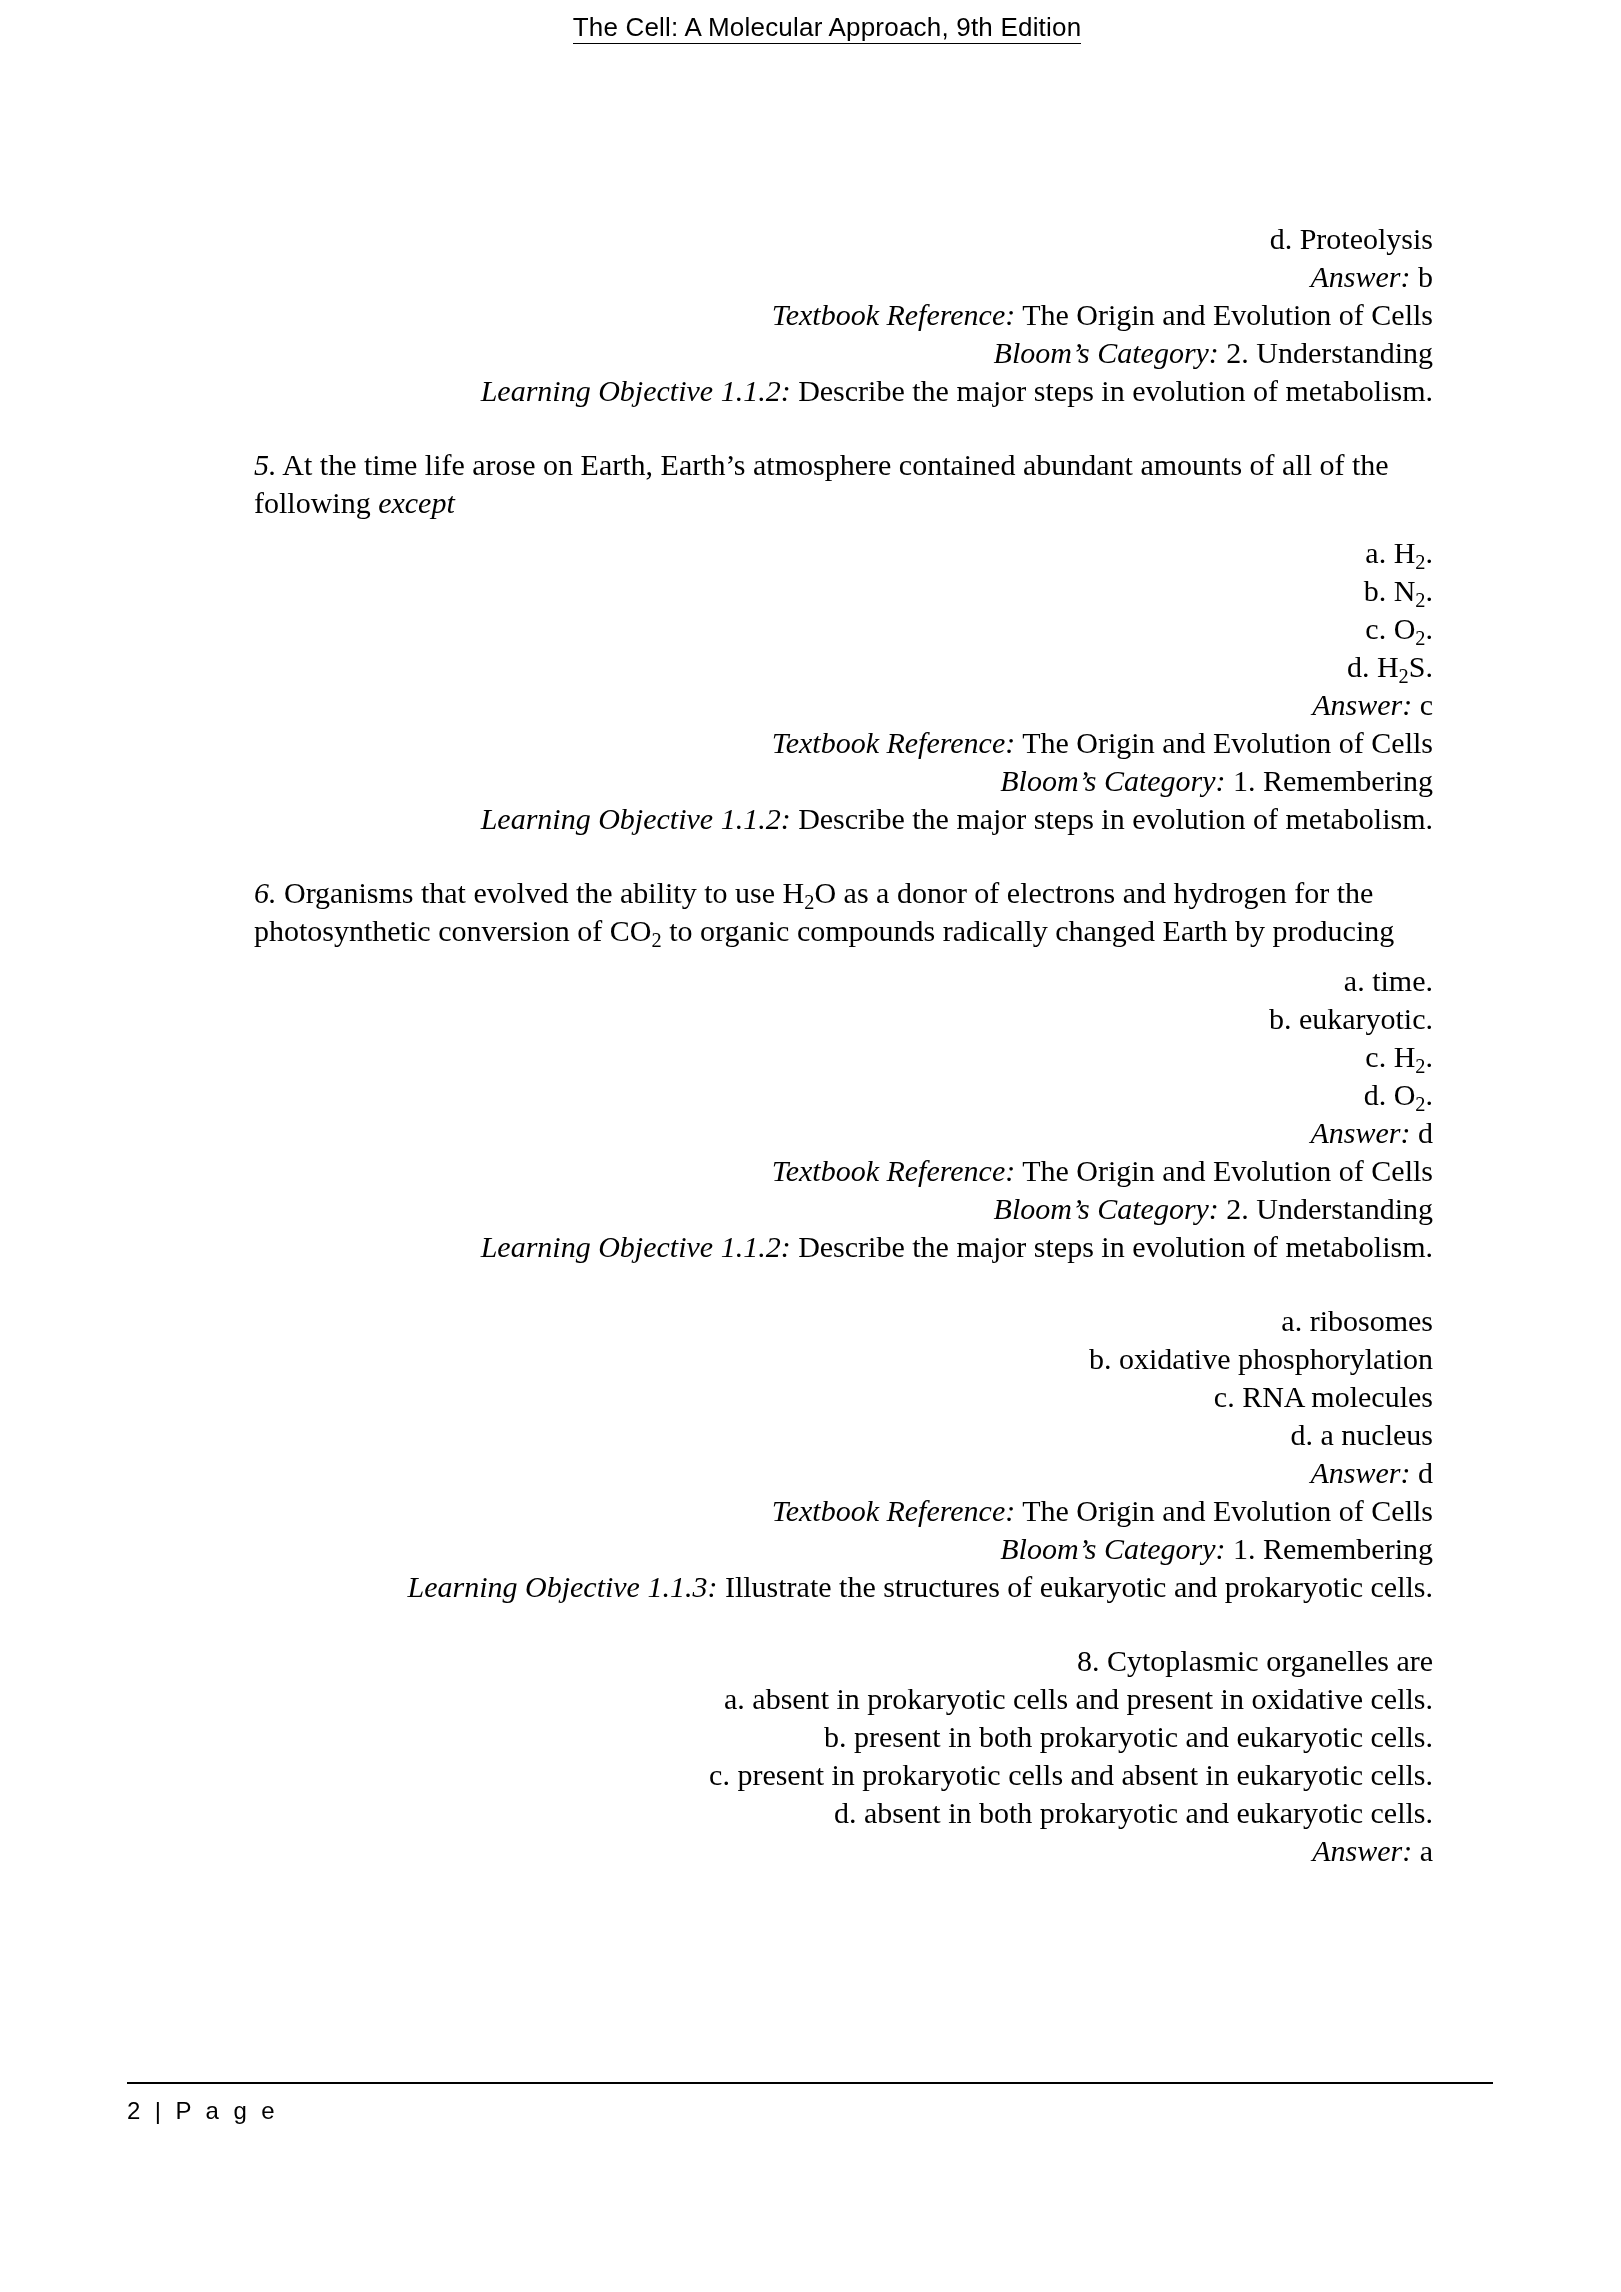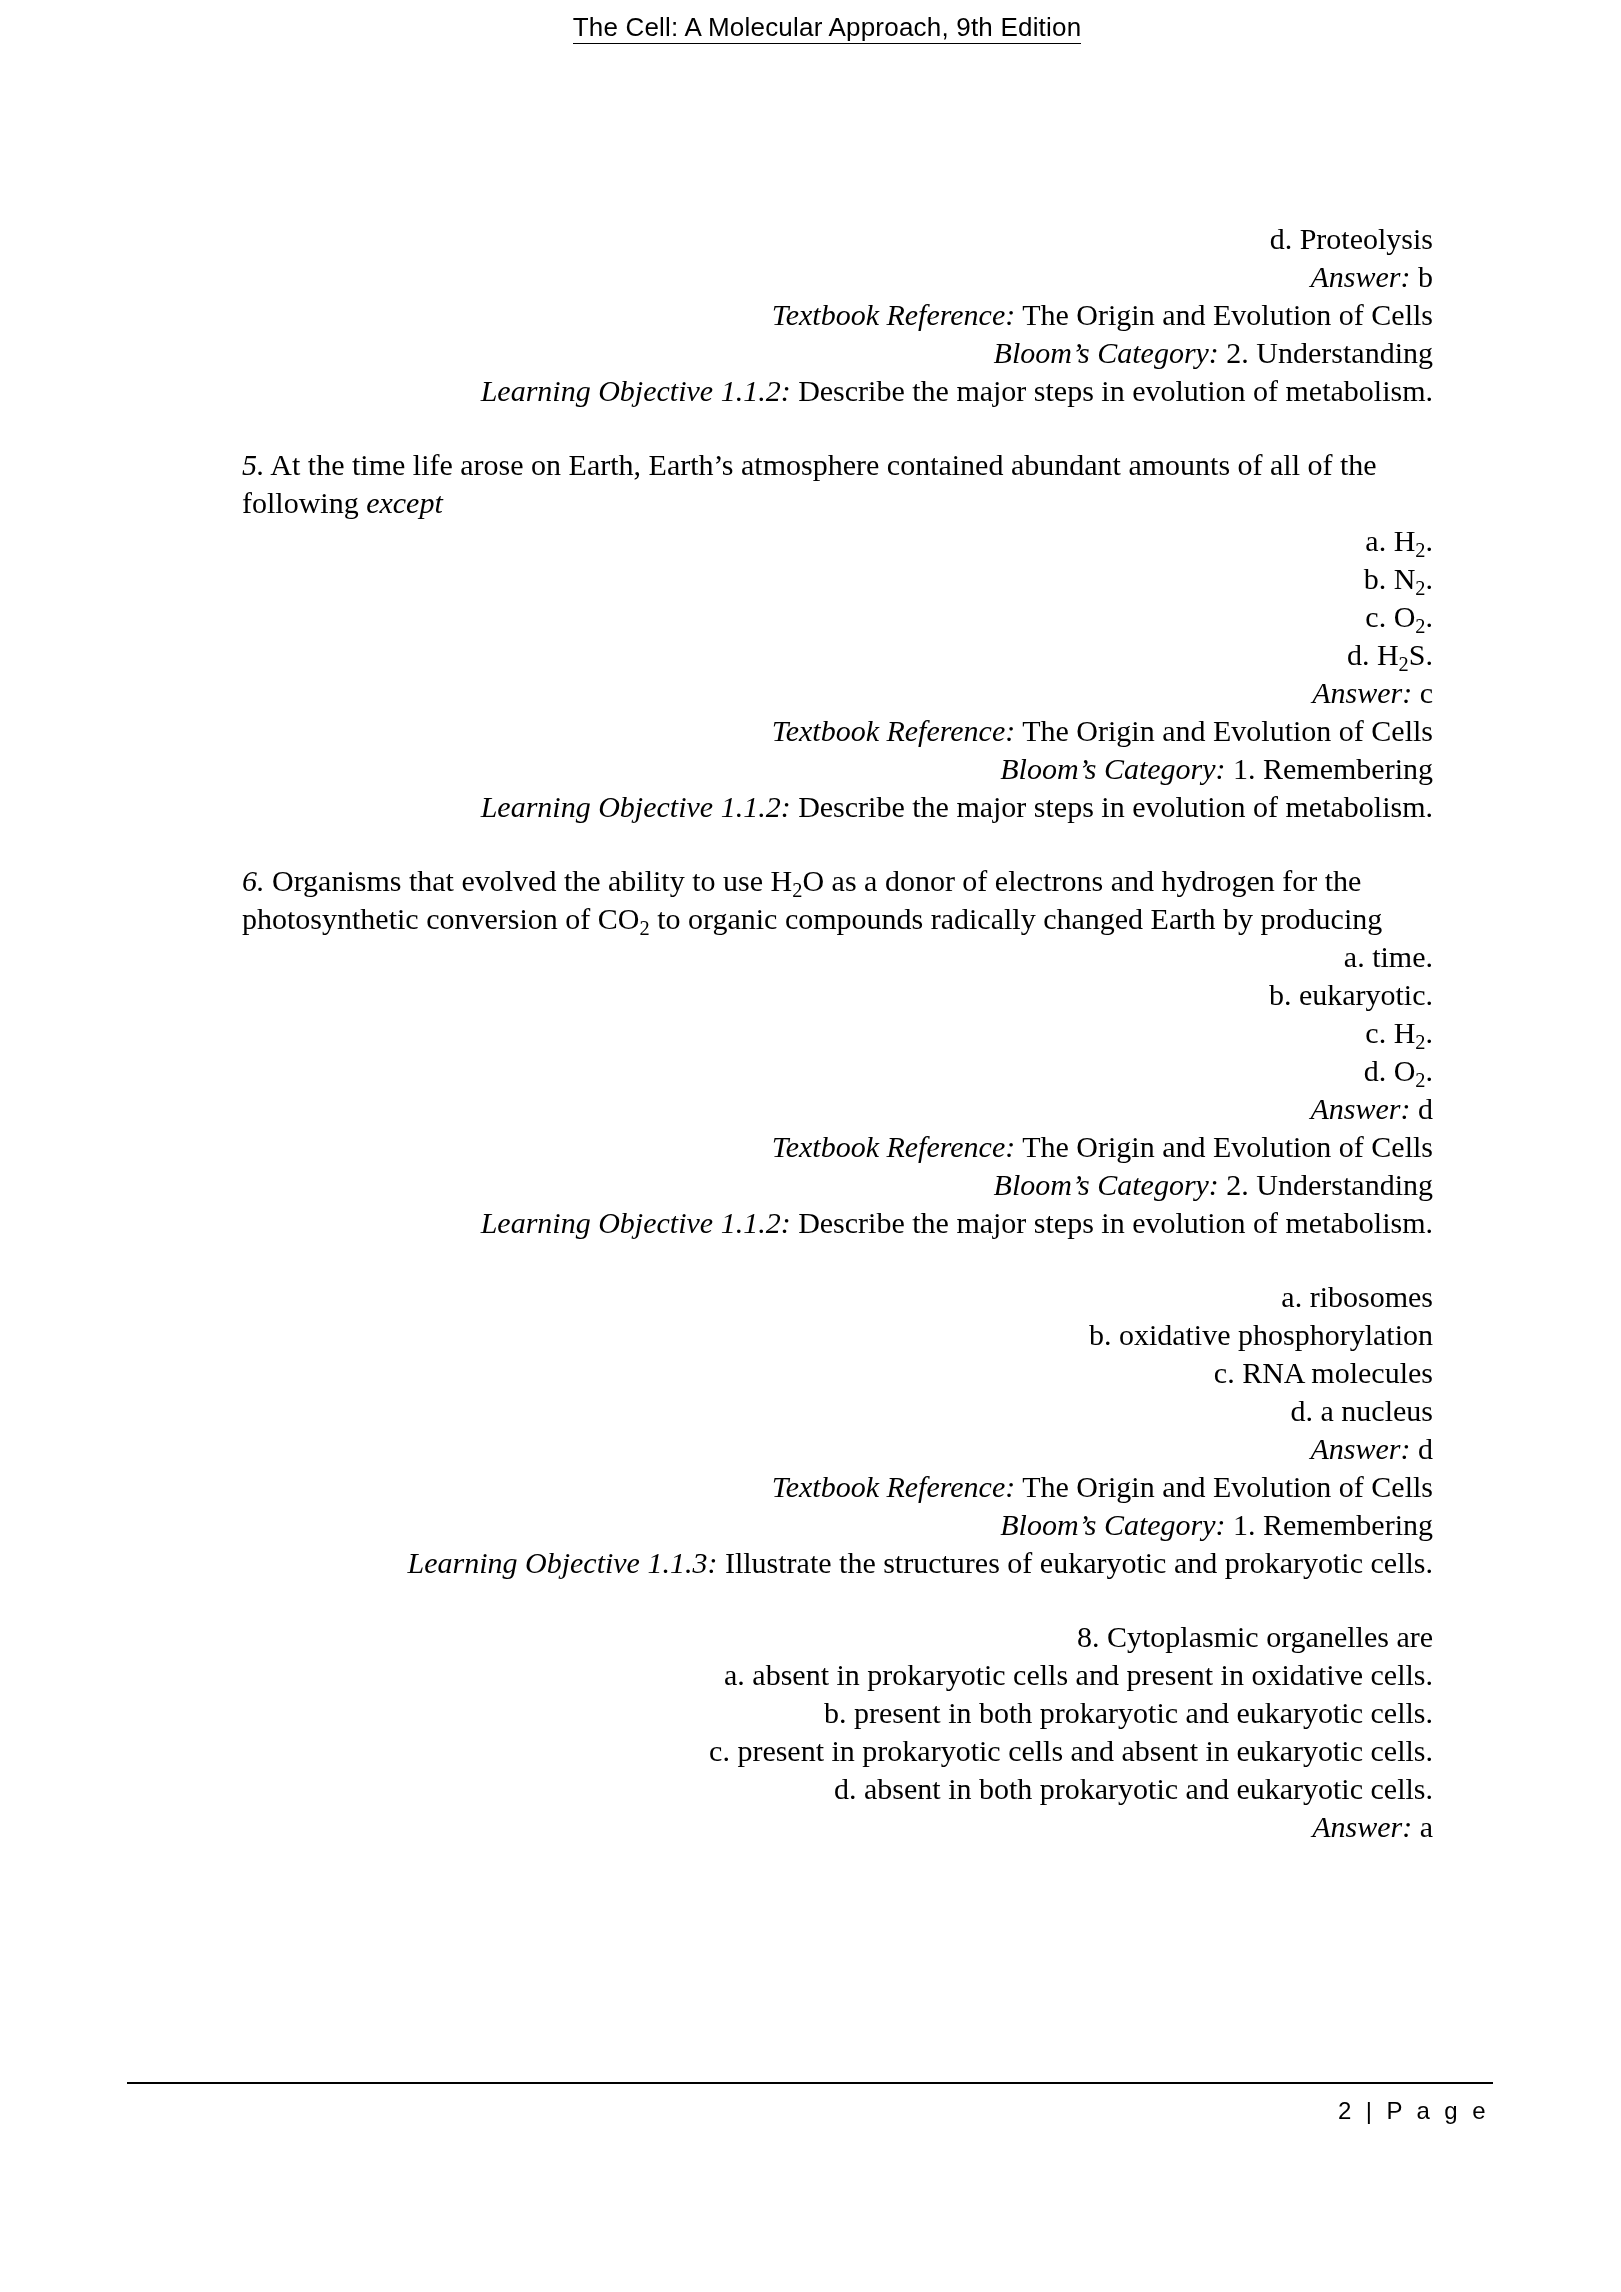"5. At the time life" .para { margin: 0 -> 12px }
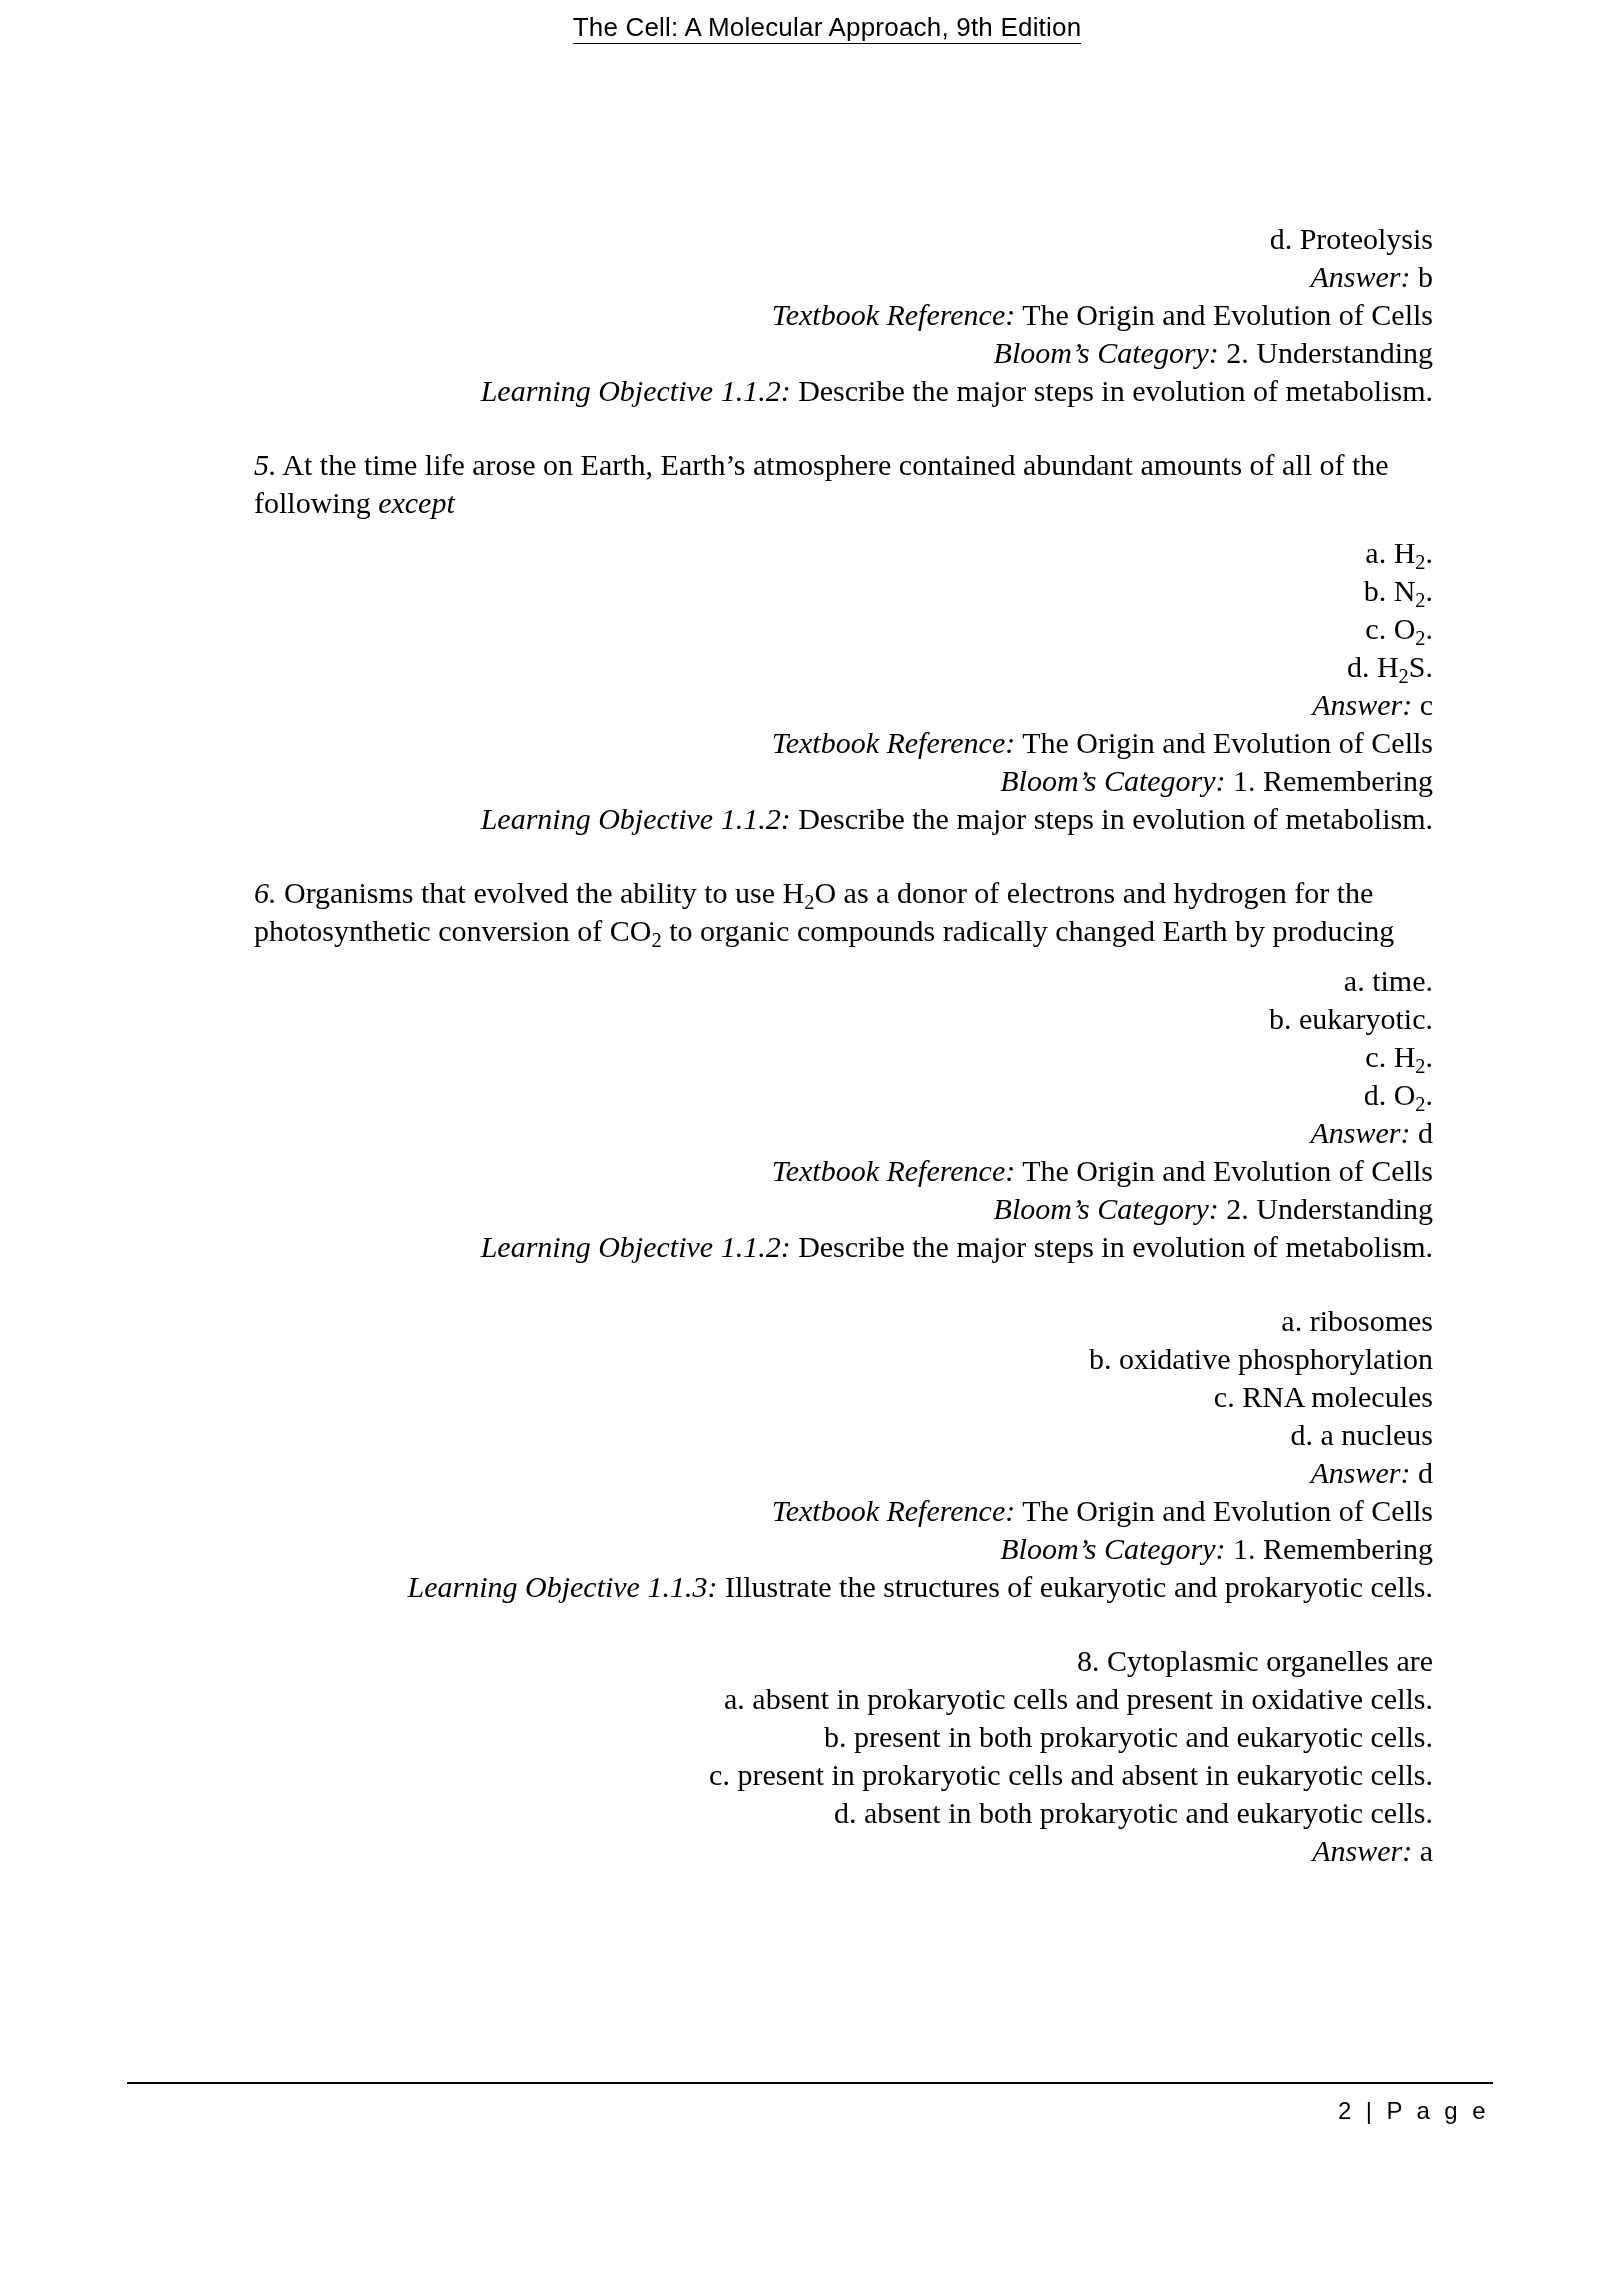"2 | P a g" .footer-text { text-align: right -> left }
